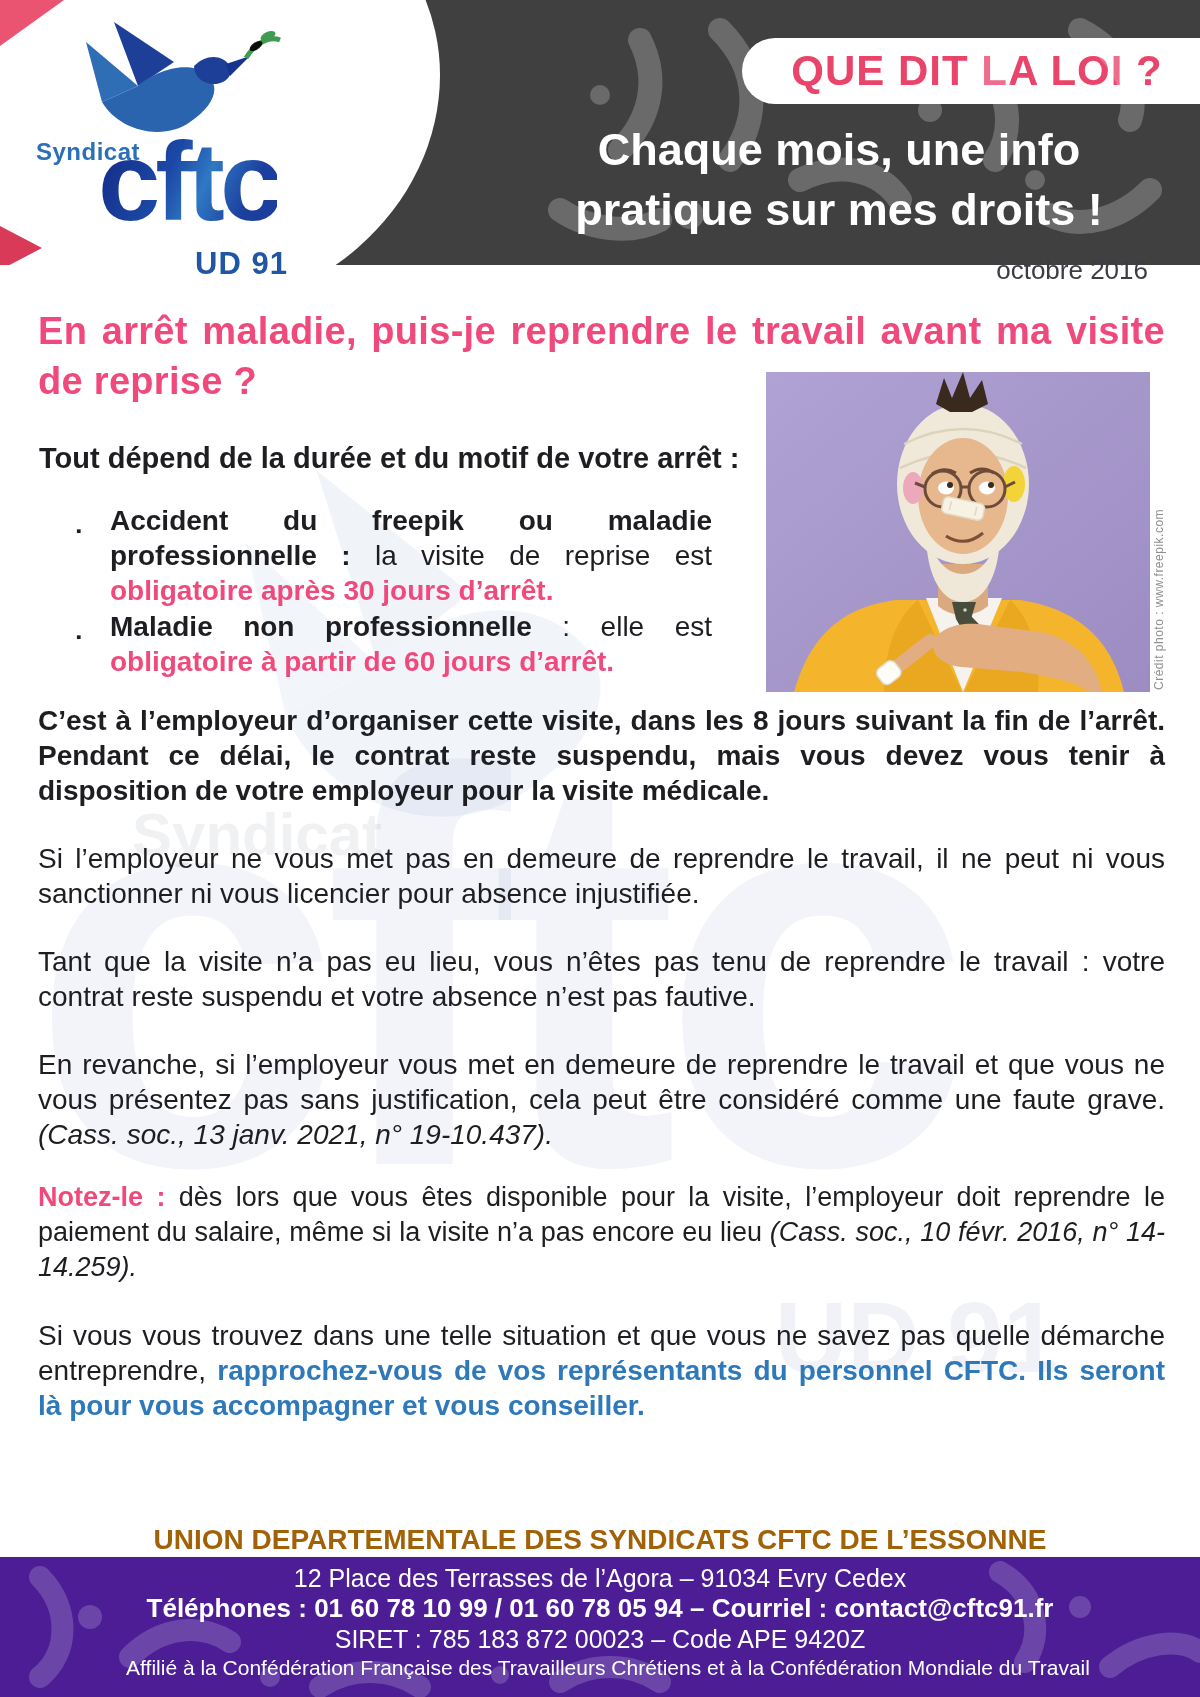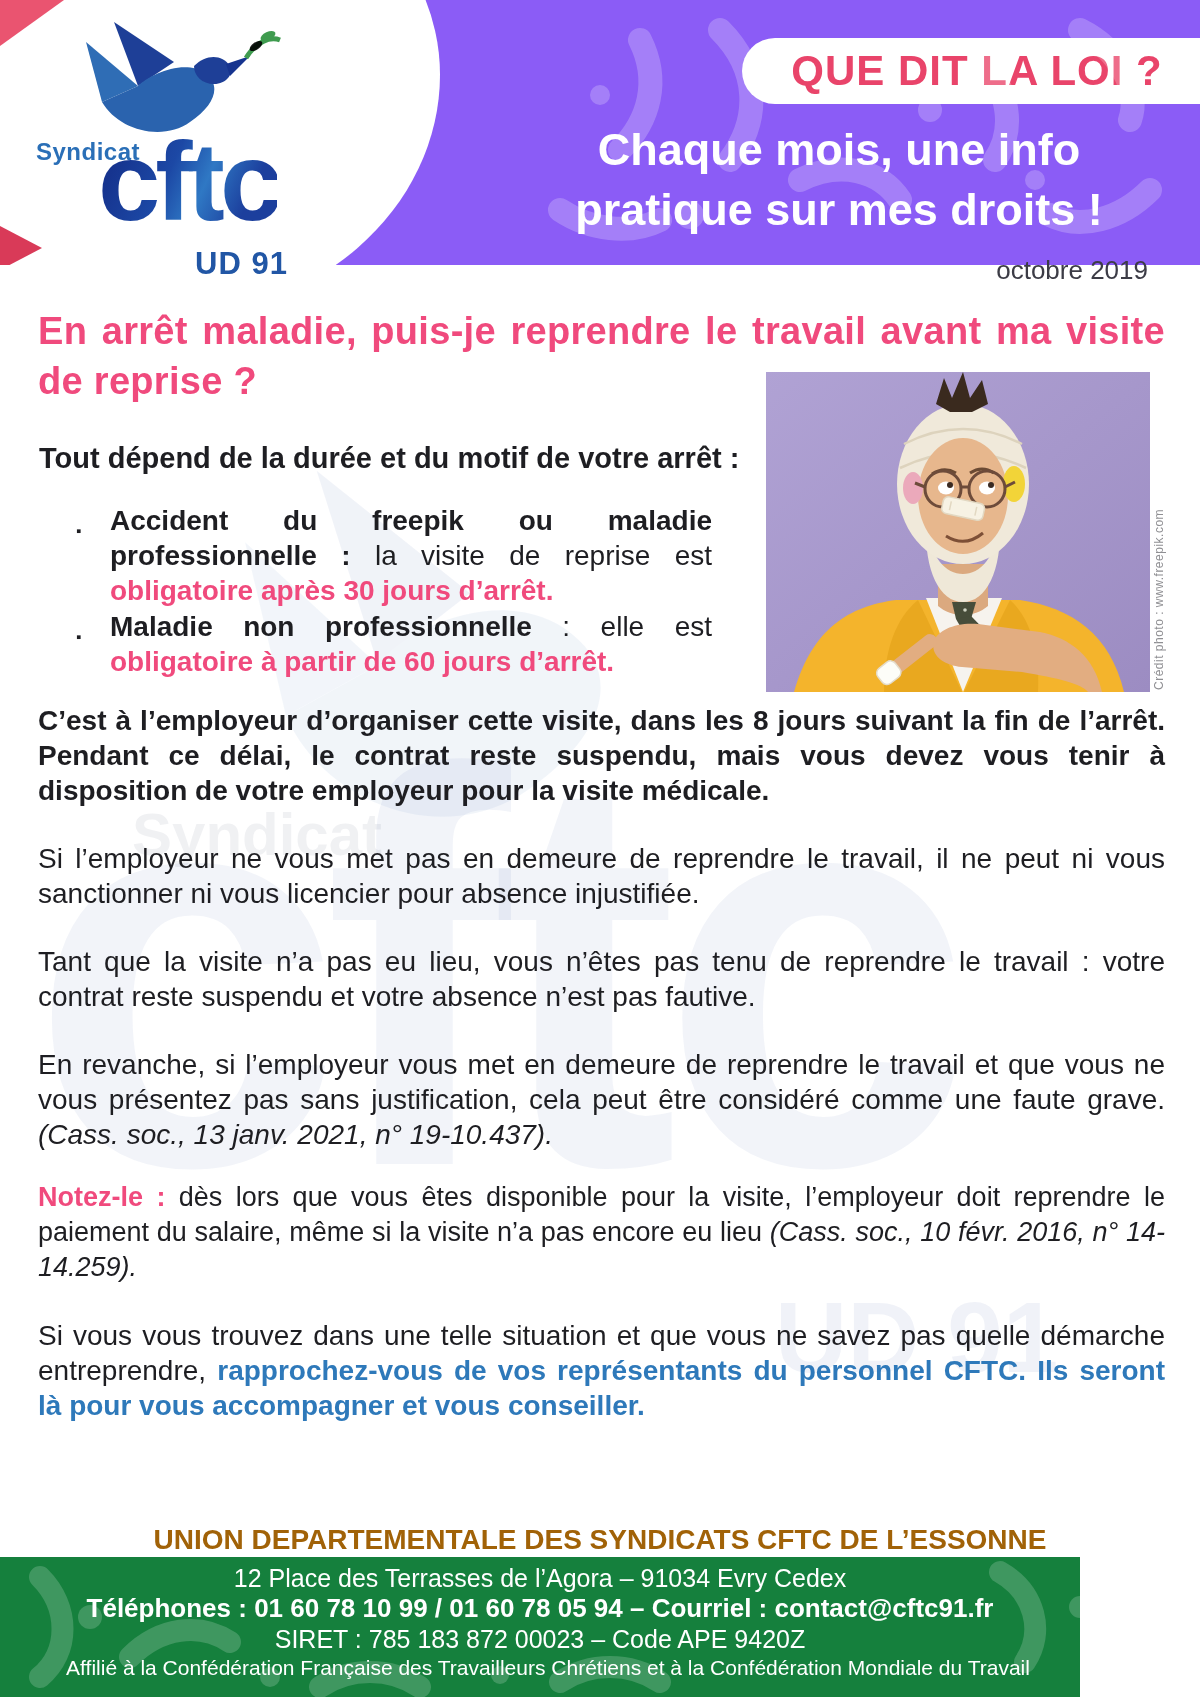"QUE DIT LA LOI ?" .header { background: #8b5cf6 -> #404040 }
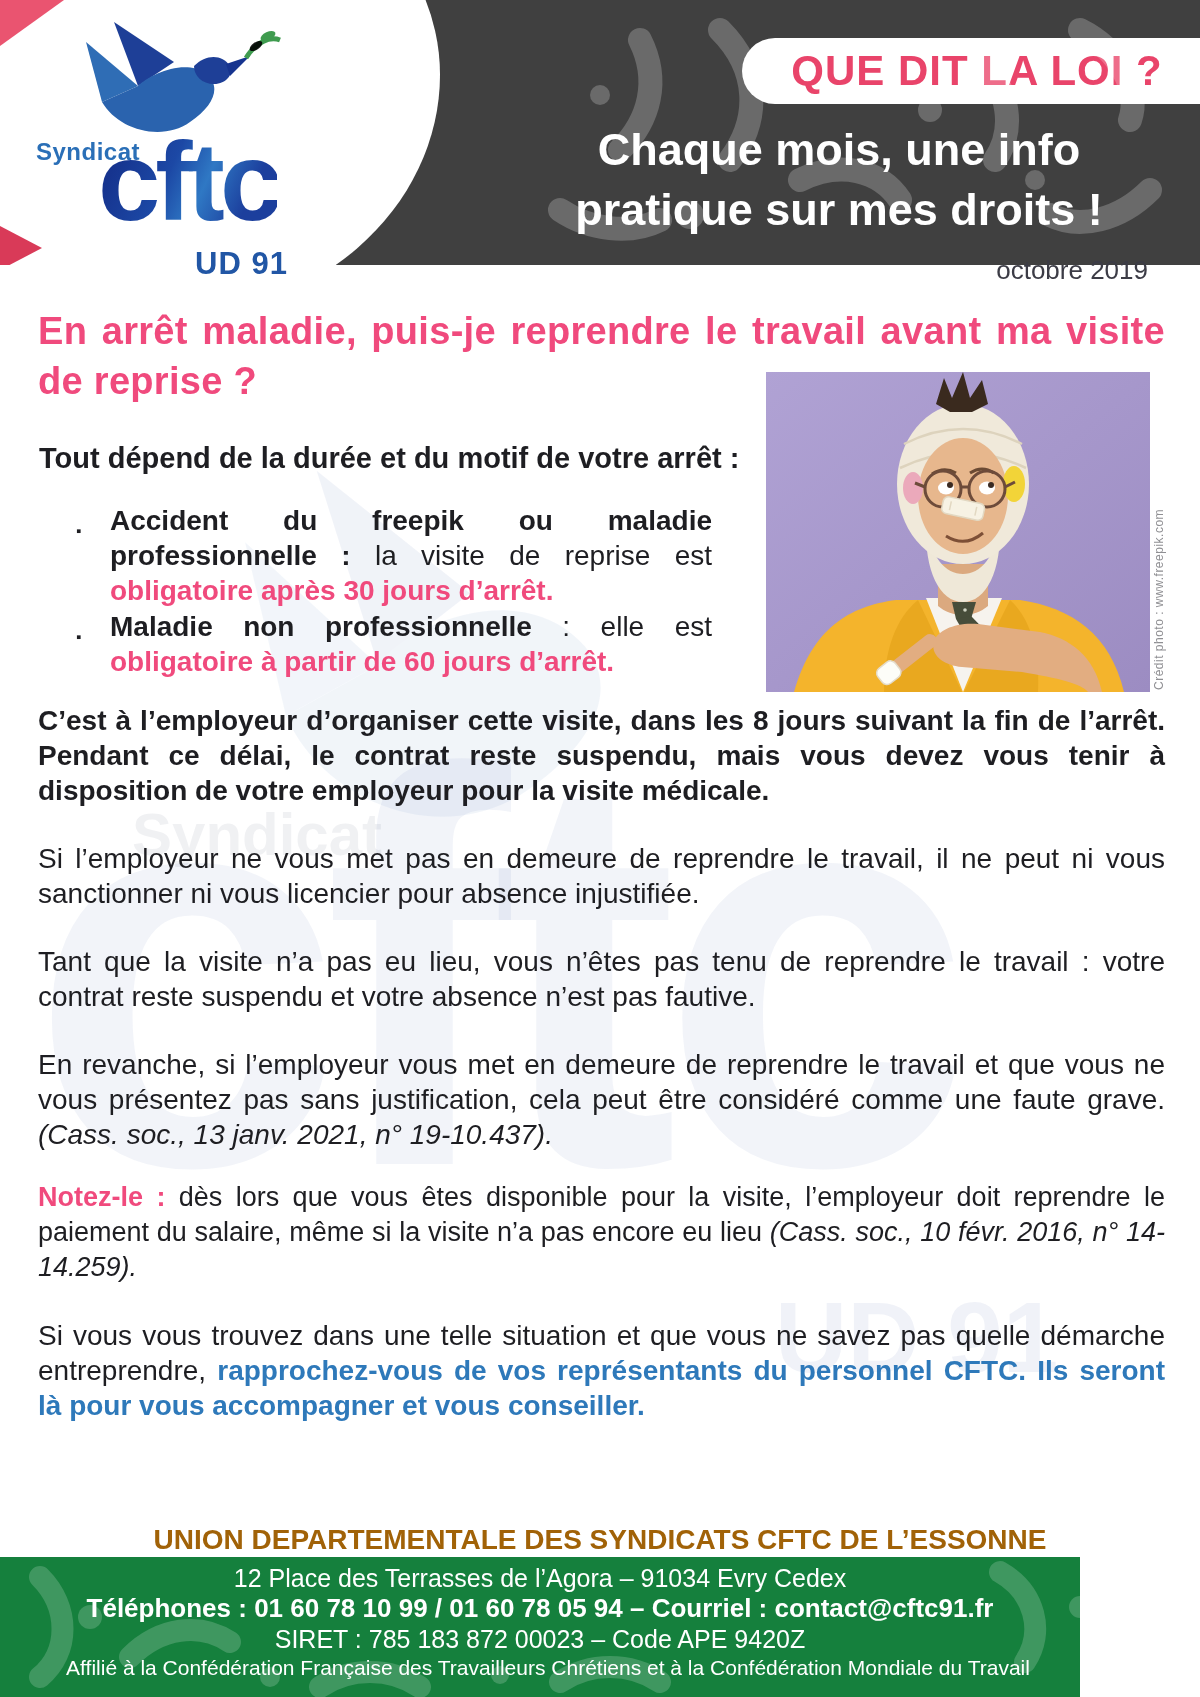"octobre 2019" div.date { text: 2019 -> 2016 }
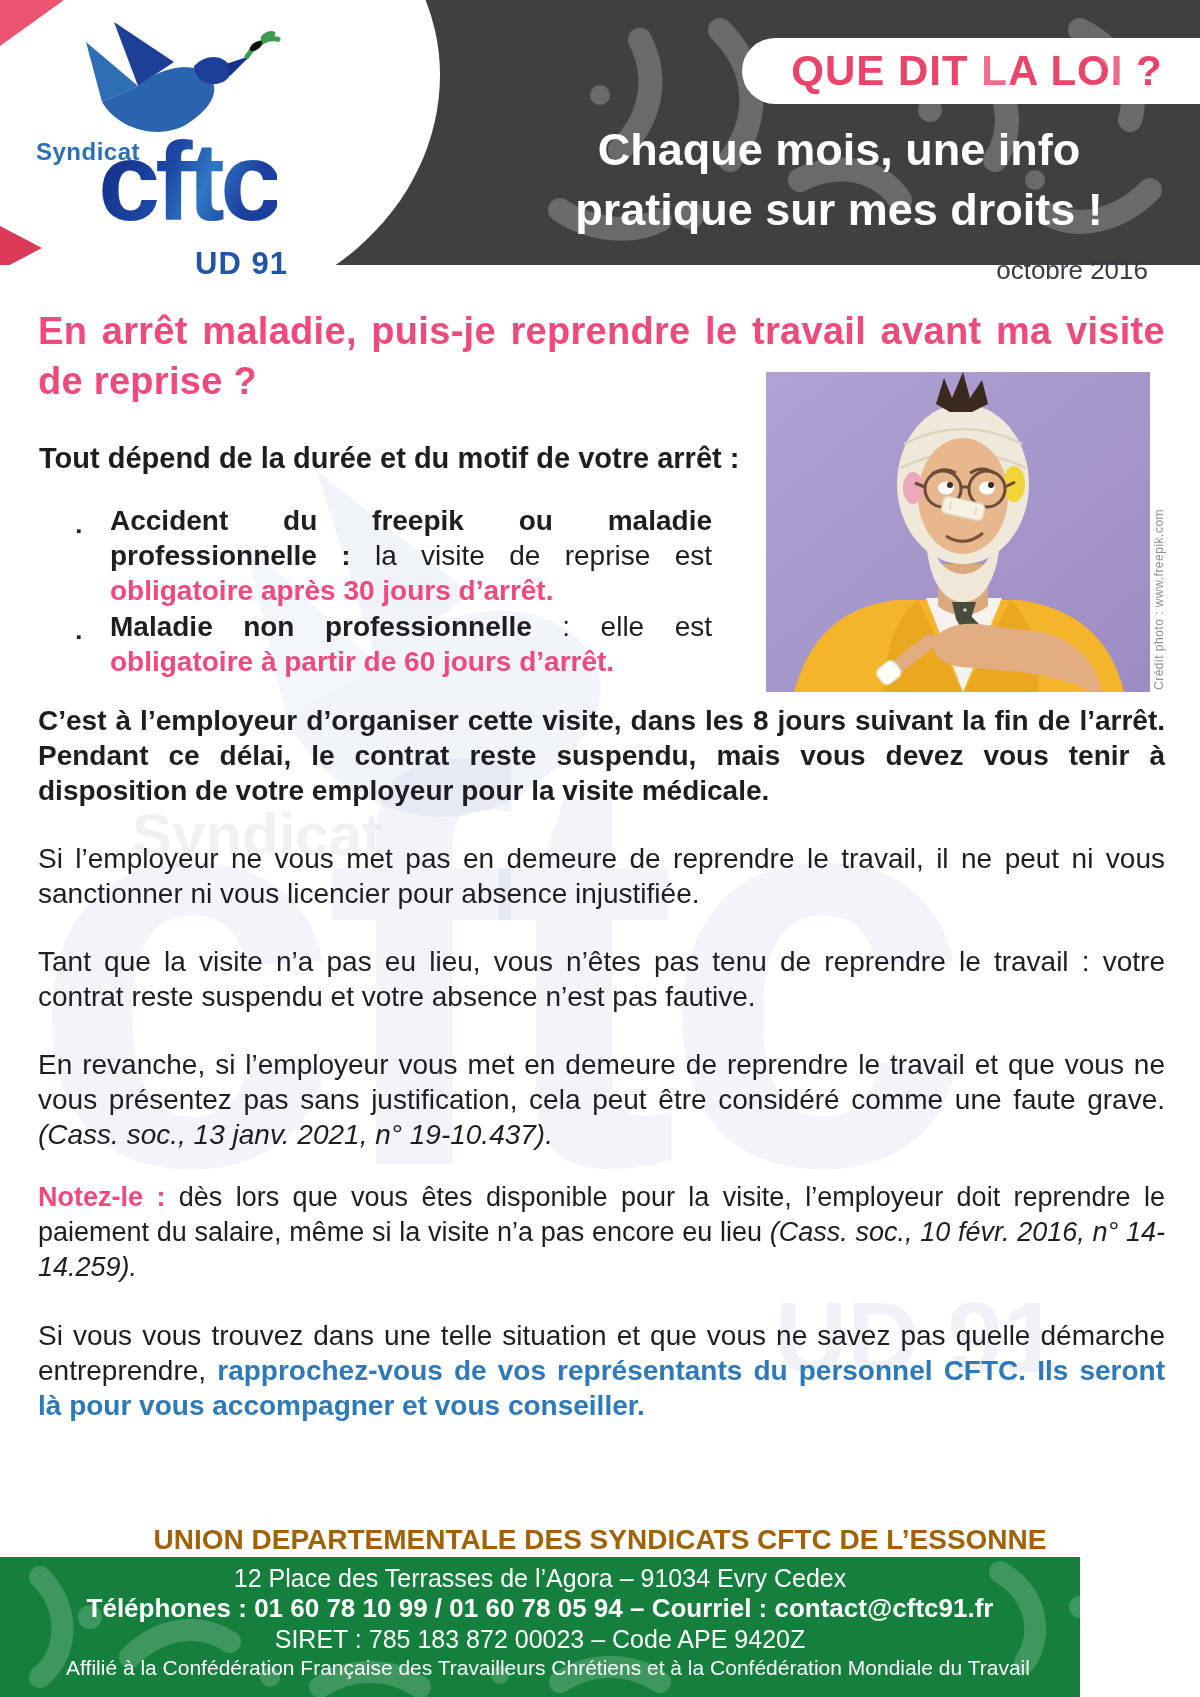"12 Place des Terrasses de" .footer-band { background: #15803d -> #4c1d95; width: 1080px -> 1200px }
